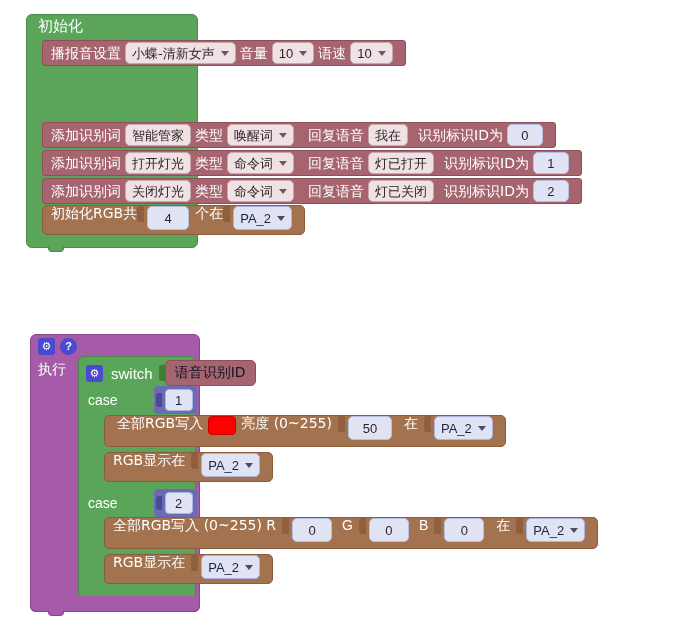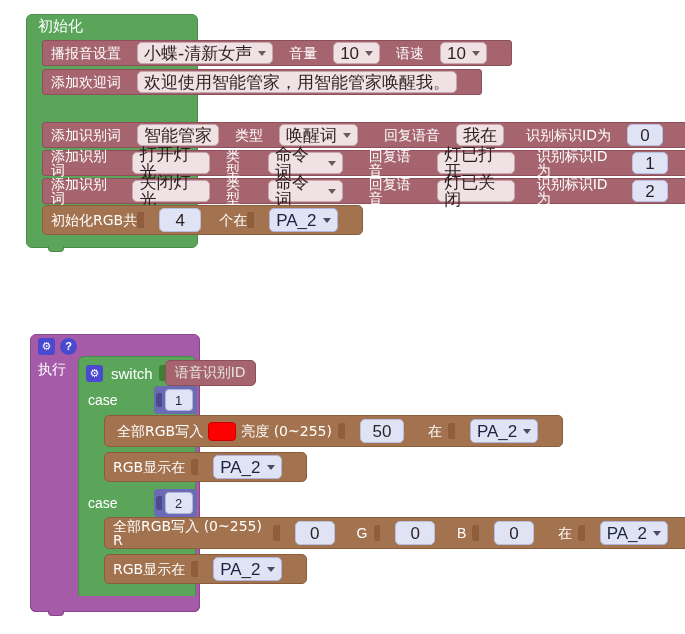"小蝶-清新女声" .field { font-size: 17px -> 13px; margin: 0 16px -> 0 4px }
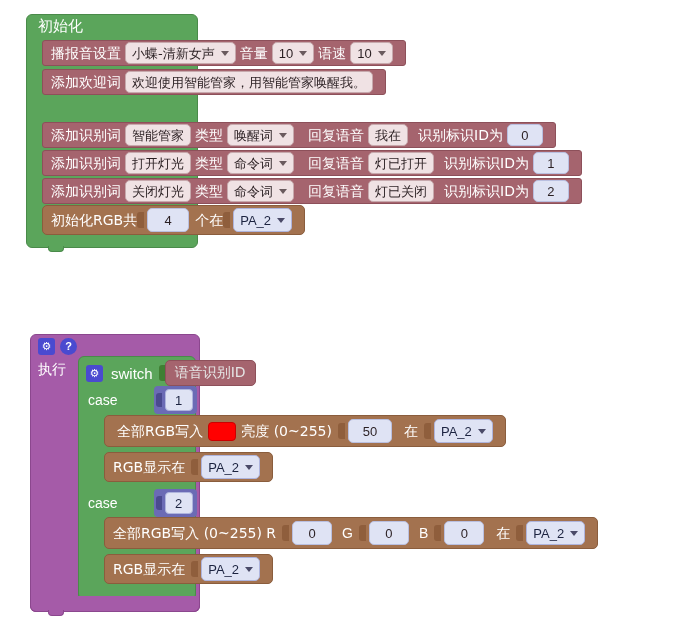"添加欢迎词" div.blk { html: <div> <span>添加欢迎词</span> <span> <span>欢迎使用智能管家，用智能管家唤醒我。</span> </span> </div> -> none }
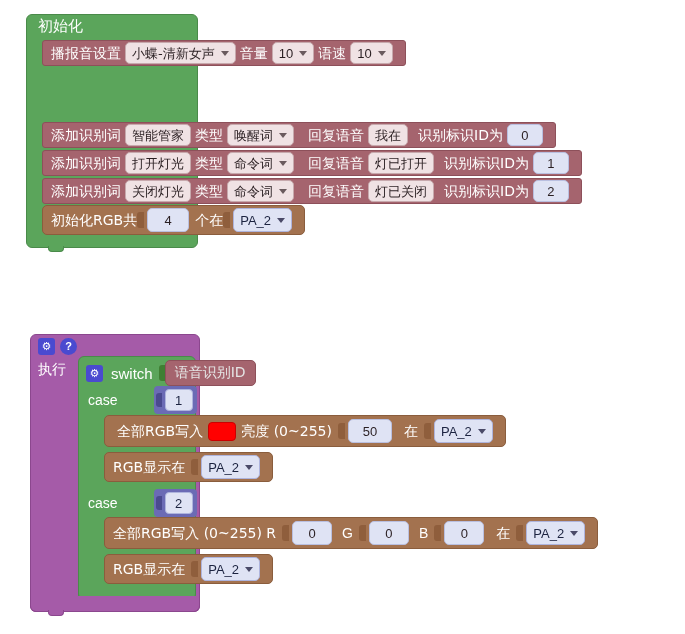"初始化RGB共" .bblk { align-items: center -> flex-start }
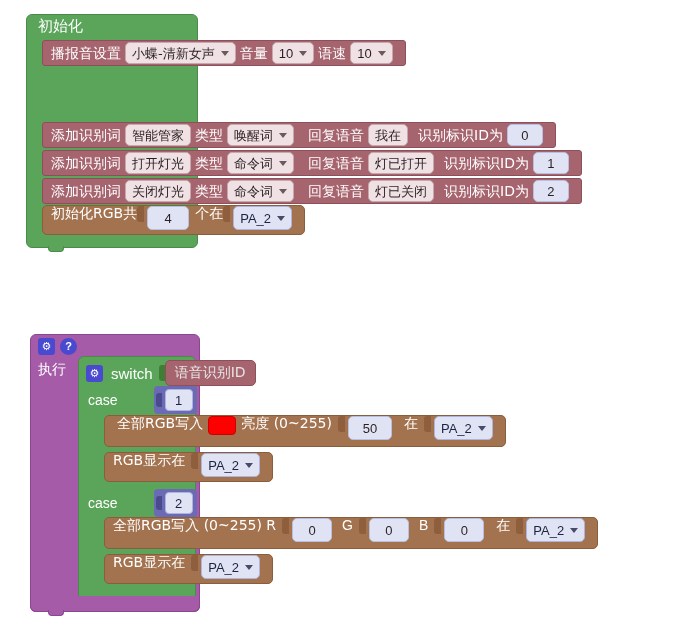"语音识别ID" .varblk { color: #e5e5e5 -> #0f172a }
